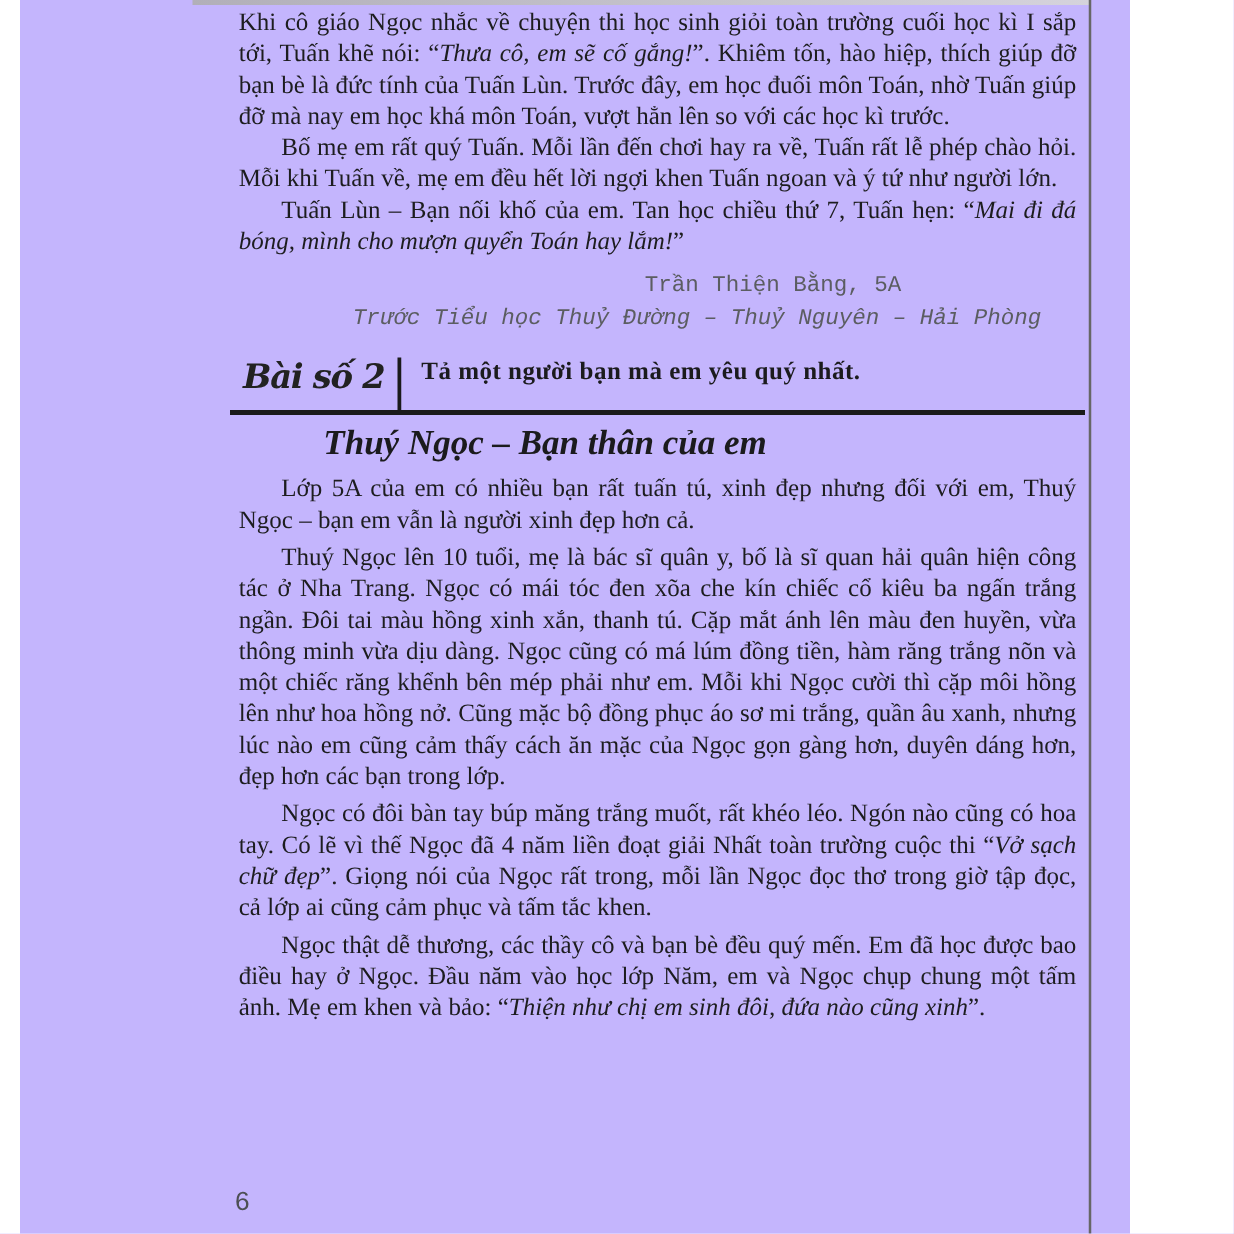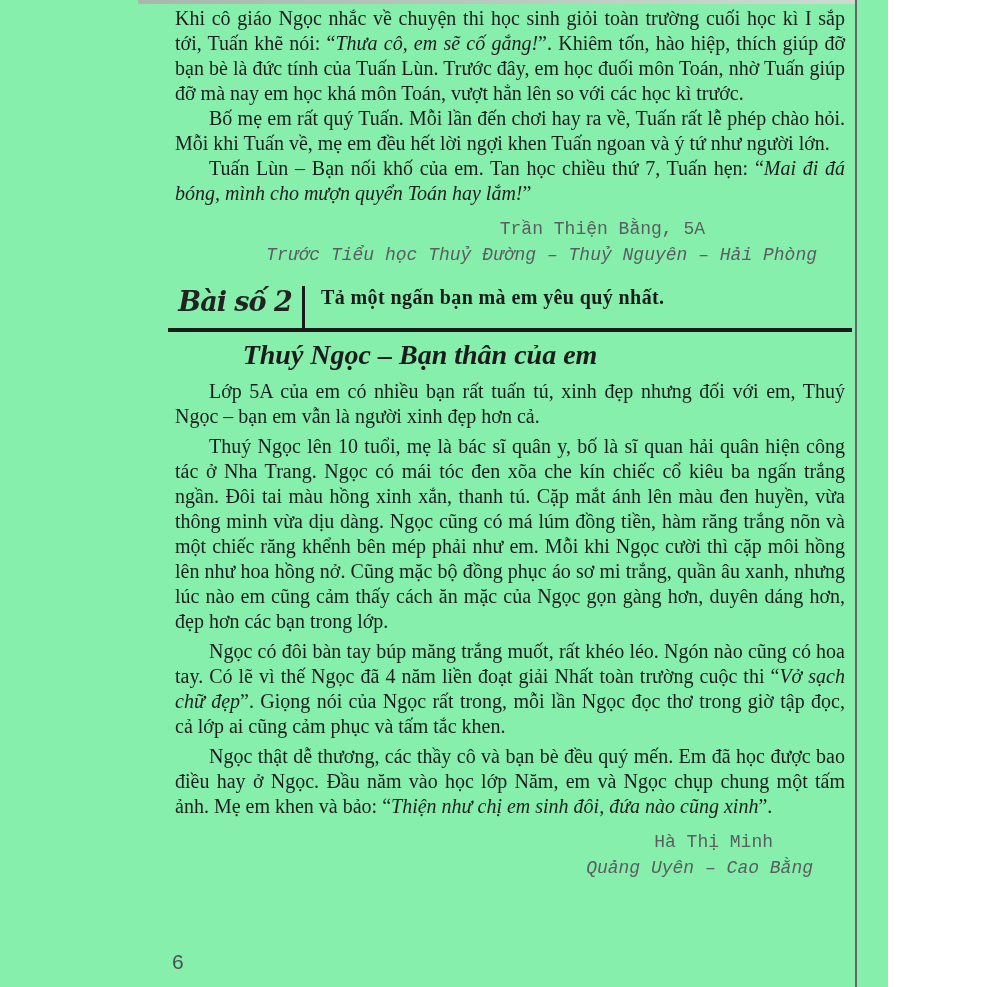"Khi cô giáo Ngọc nhắc" .page { background: #86efac -> #c4b5fd; margin-left: none -> 16px }
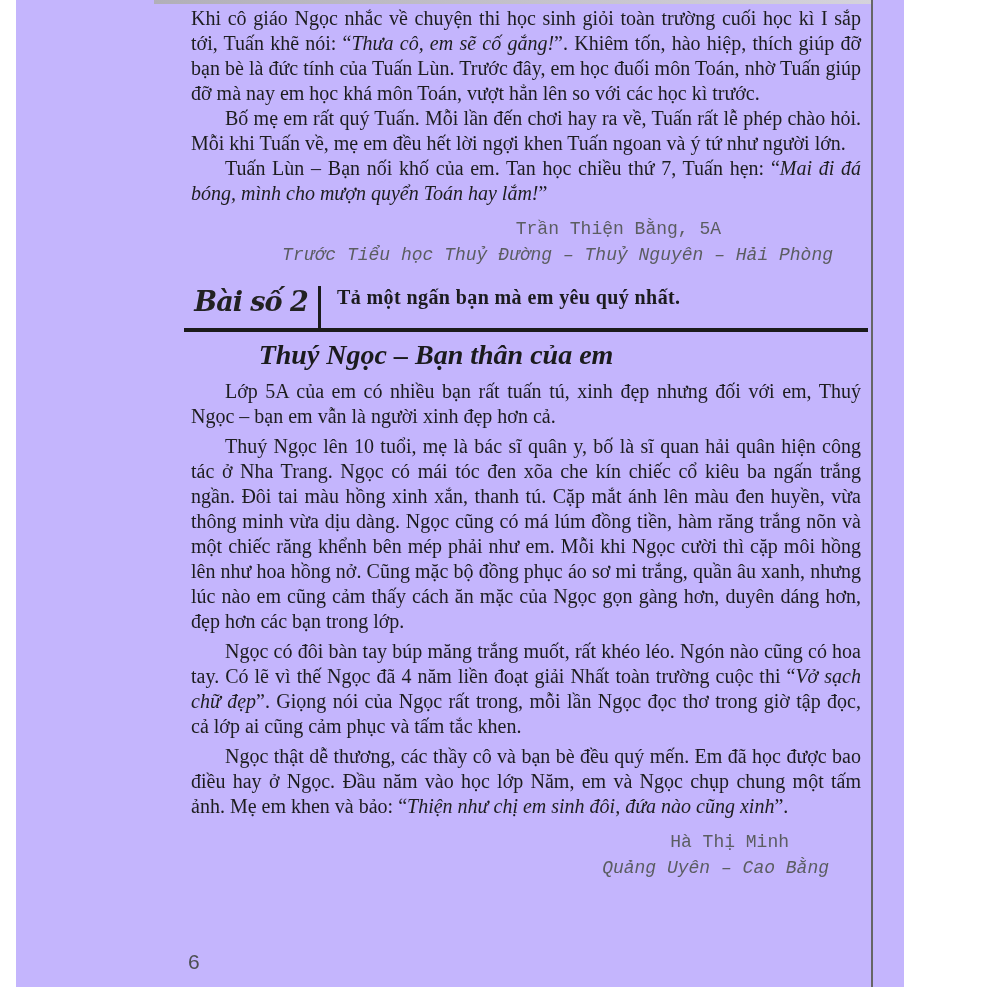"Tả một ngấn bạn mà" span.assignment-title { text: ngấn -> người }
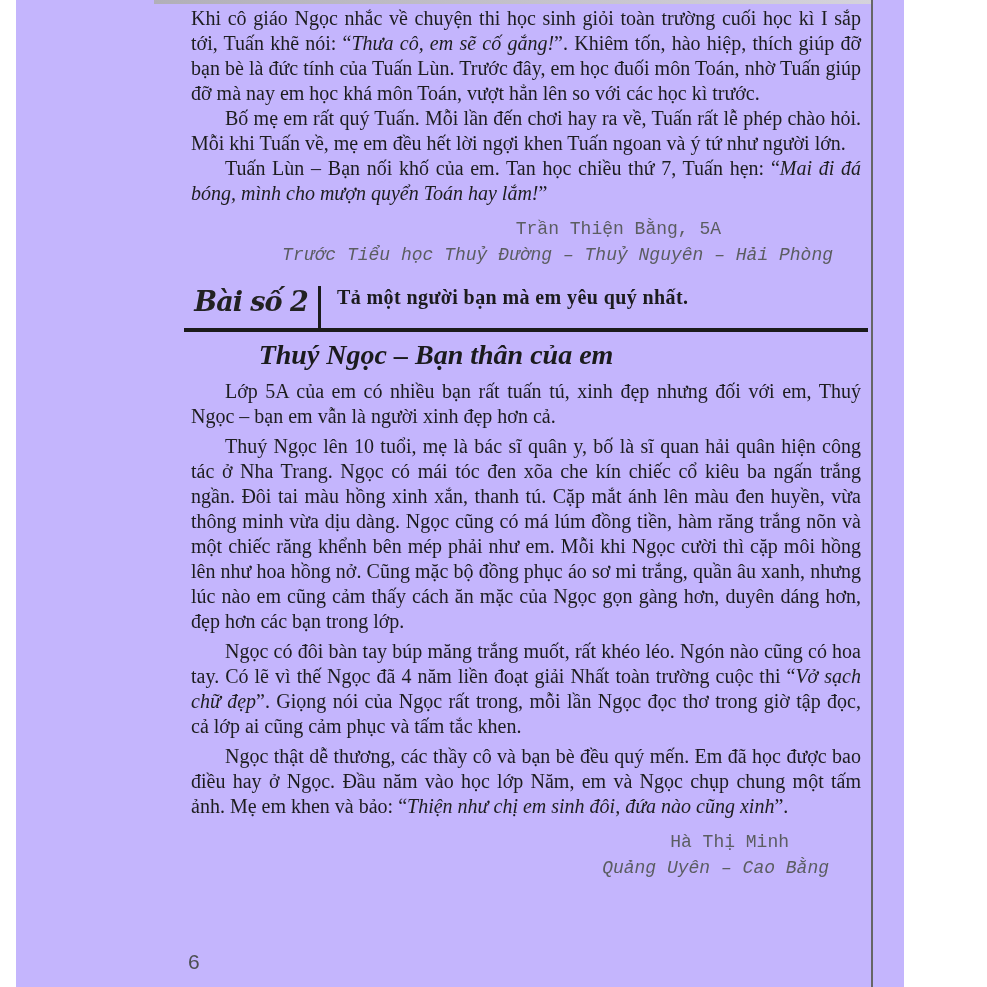"Hà Thị Minh" div.signature { html: <div> <div>Hà Thị Minh</div> <div>Quảng Uyên – Cao Bằng</div> </div> -> none }
